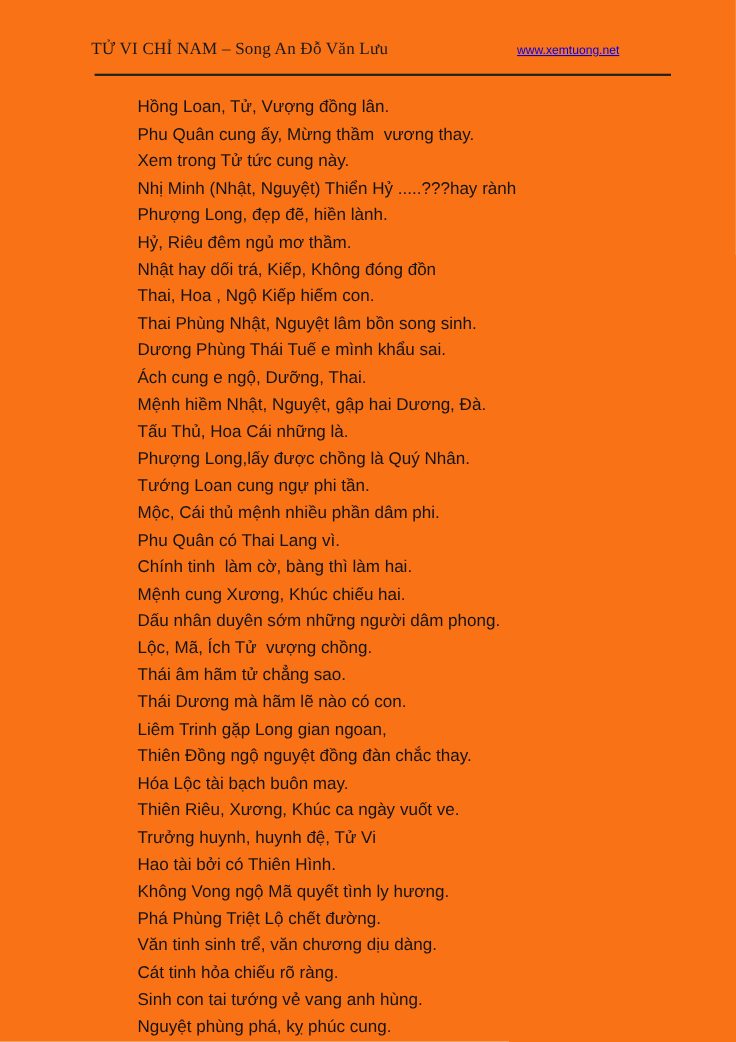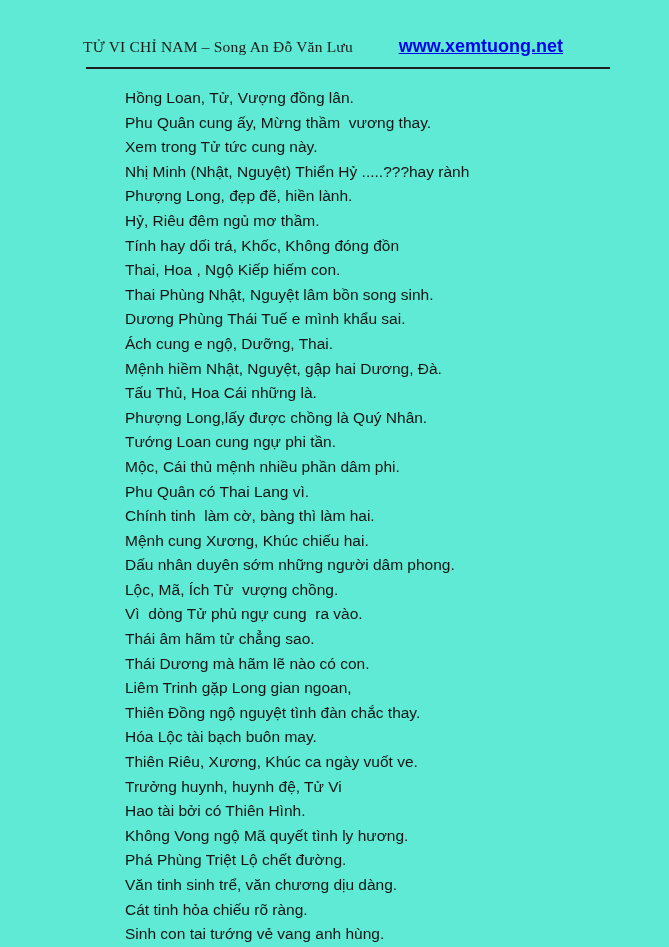"TỬ VI CHỈ NAM –" .page { background: #5eead4 -> #f97316 }
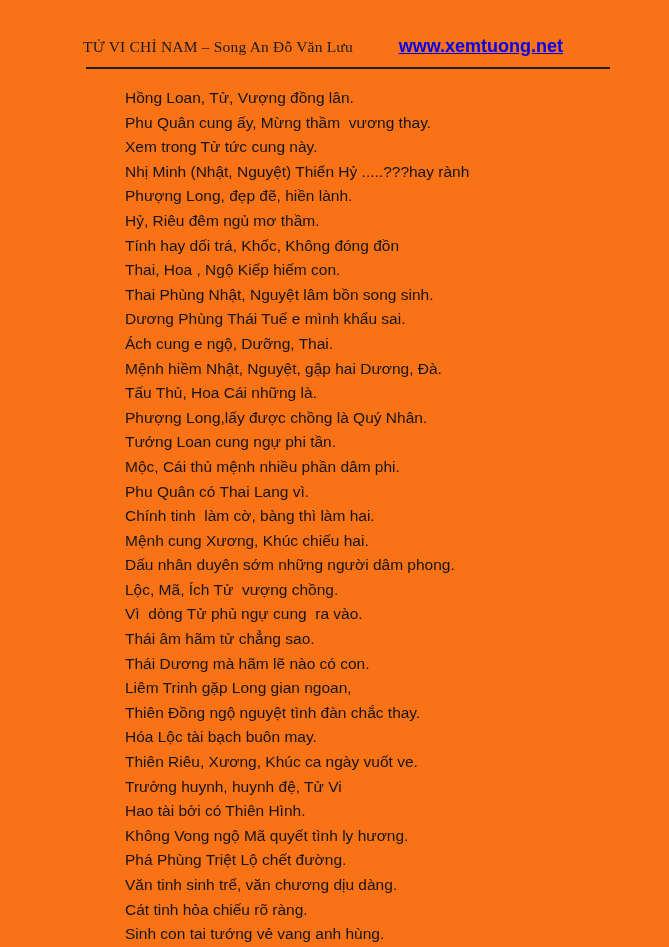"www.xemtuong.net" .site-link { font-size: 18px -> 11px; font-weight: 700 -> 400 }
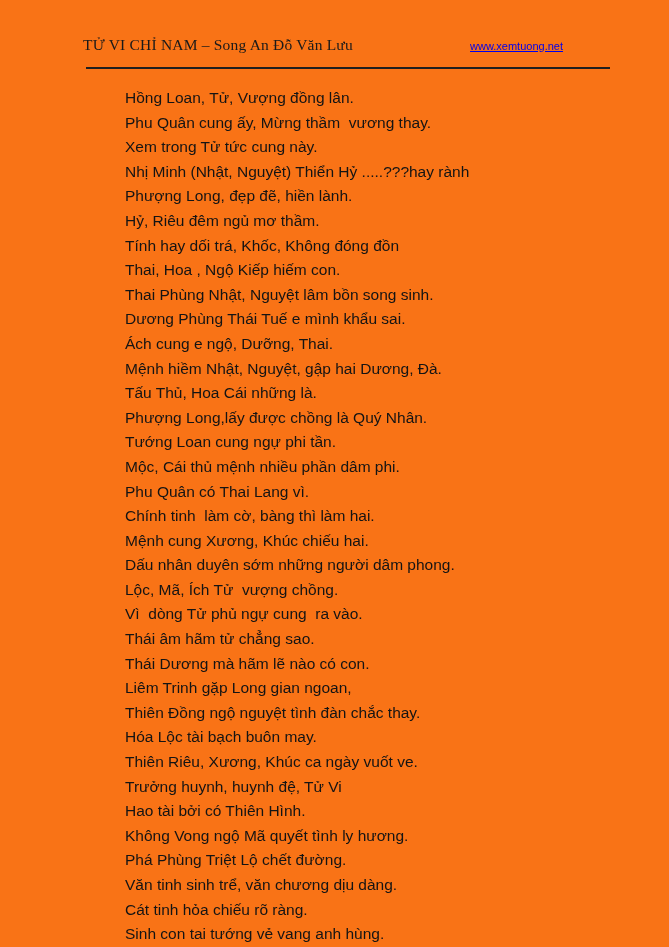"Tính hay dối trá, Khốc," p { text: Tính hay dối trá, Khốc -> Nhật hay dối trá, Kiếp }
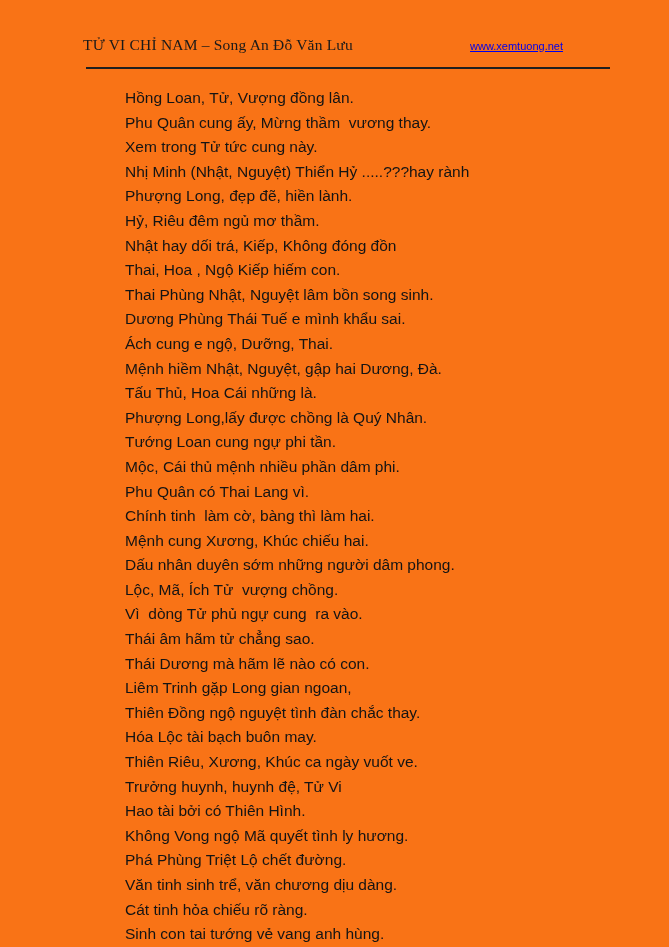"Vì dòng Tử phủ ngự" p { html: <p>Vì dòng Tử phủ ngự cung ra vào.</p> -> none }
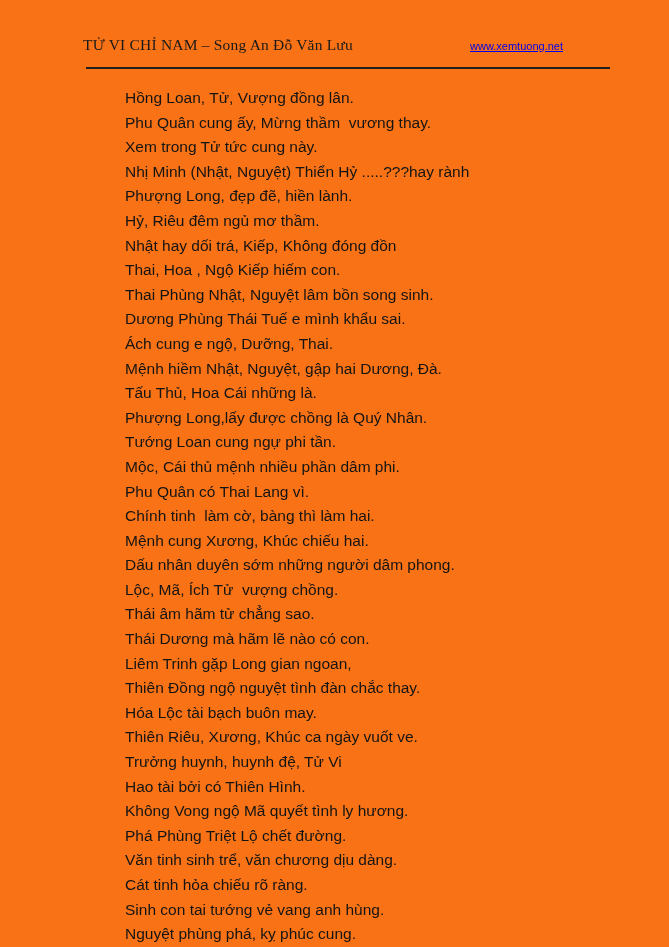"Thiên Đồng ngộ nguyệt tình" p { text: tình -> đồng }
